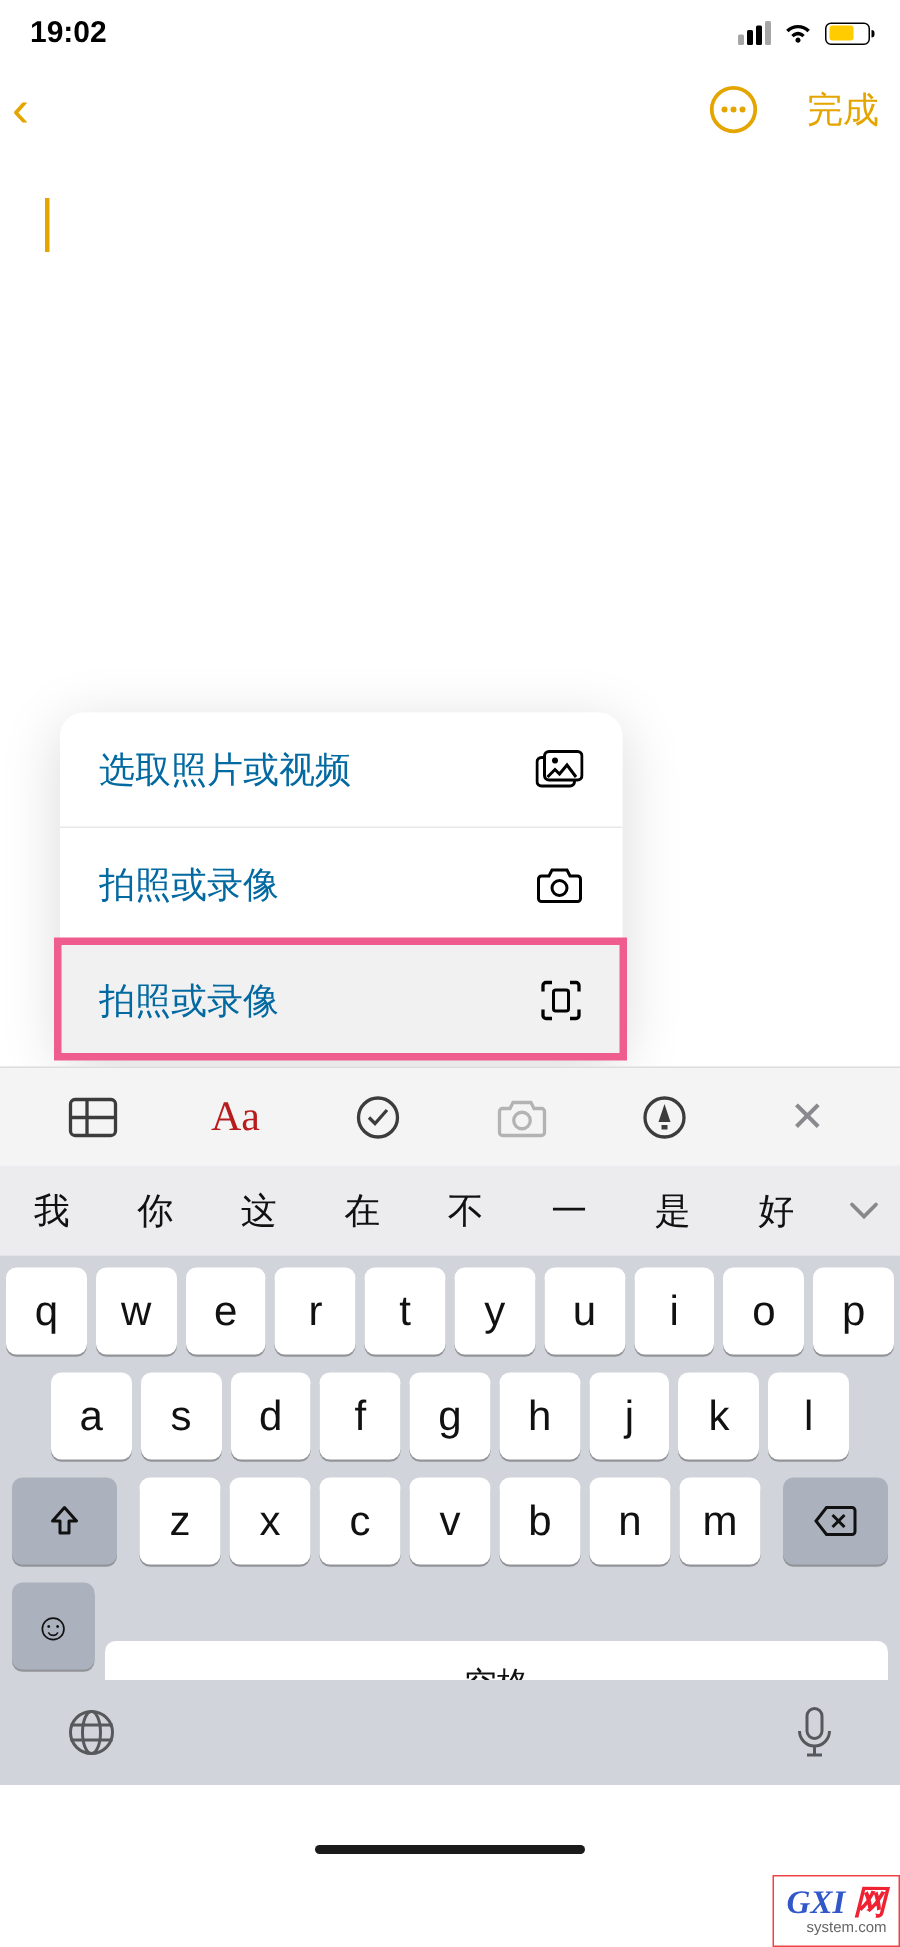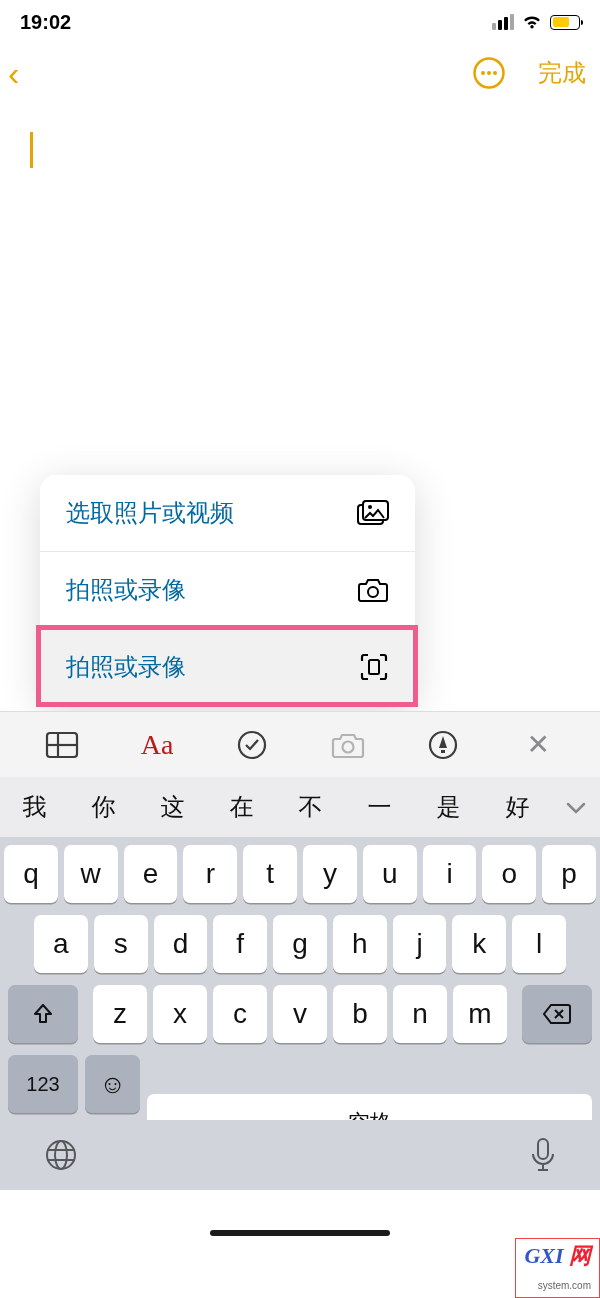"123" div.key { html: <div>123</div> -> none }
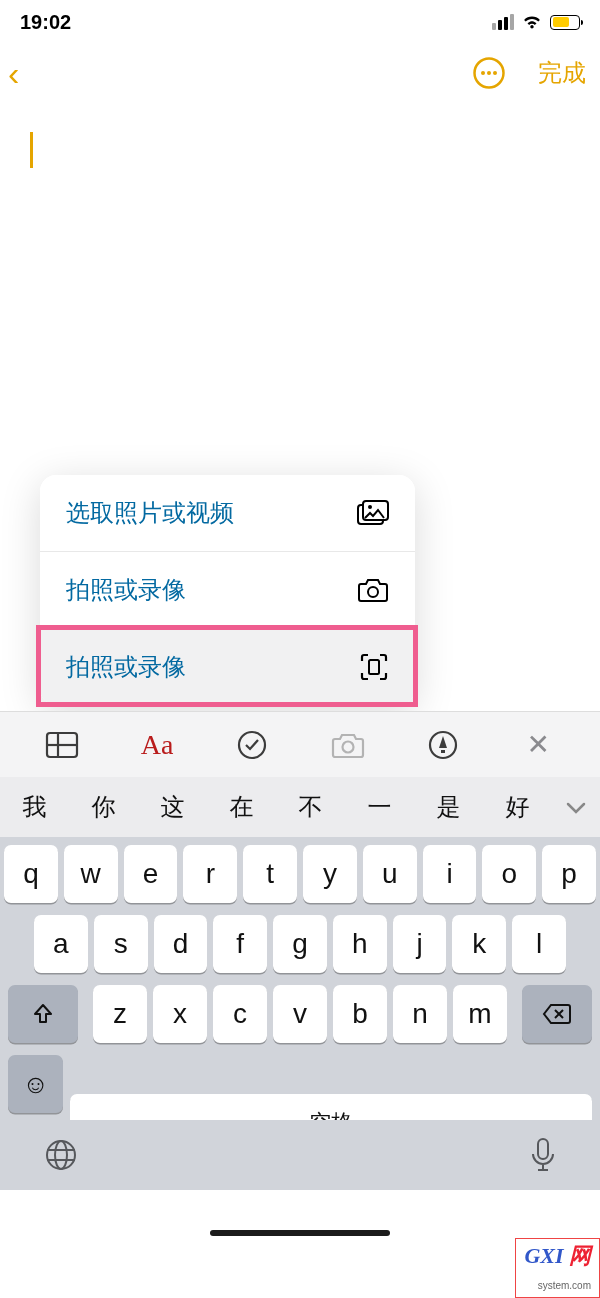"system.com" .watermark small { margin-top: 14px -> 2px }
